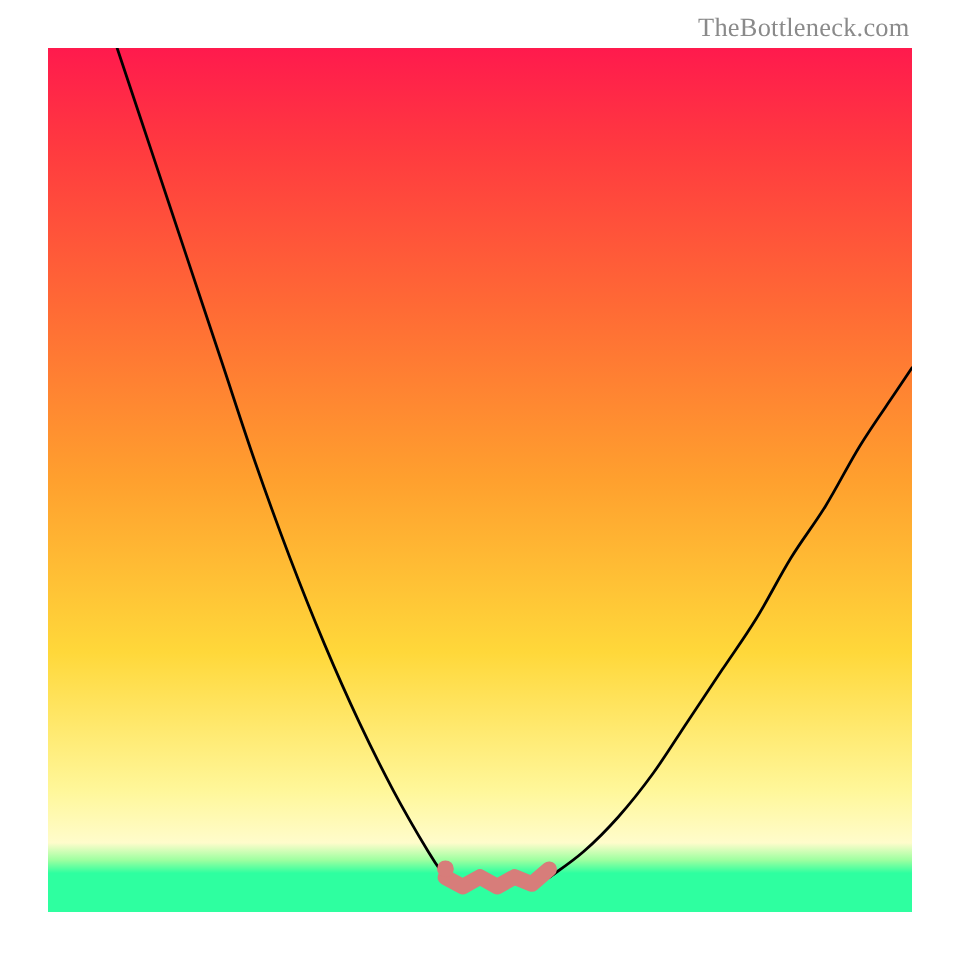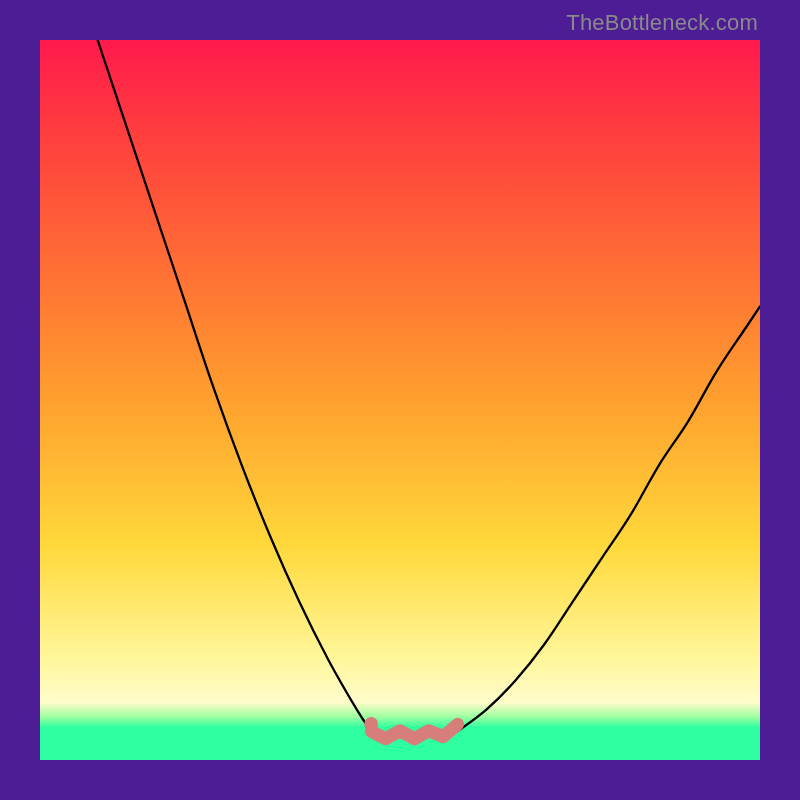"TheBottleneck.com" .frame { background: #4c1d95 -> #ffffff; font-family: none -> Liberation Serif, serif }
